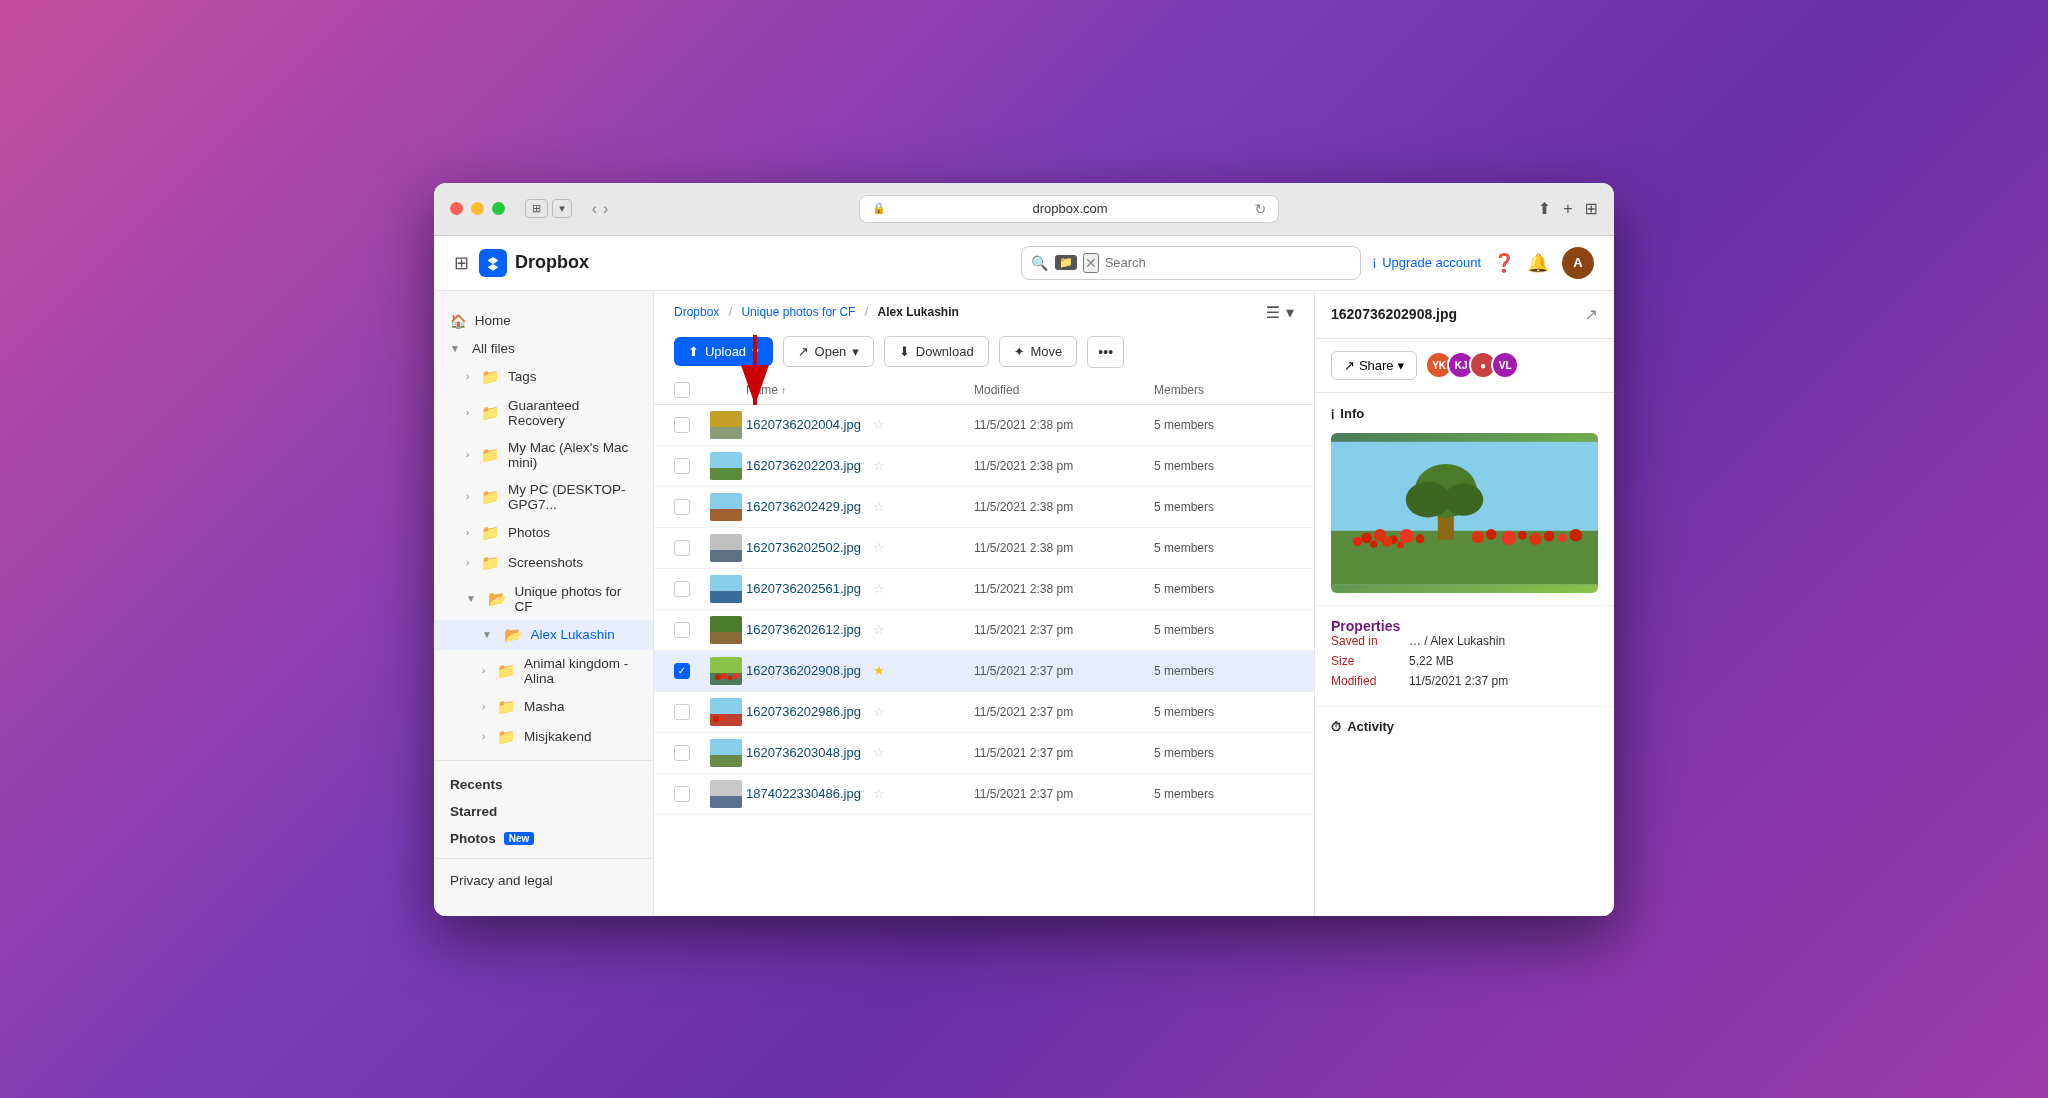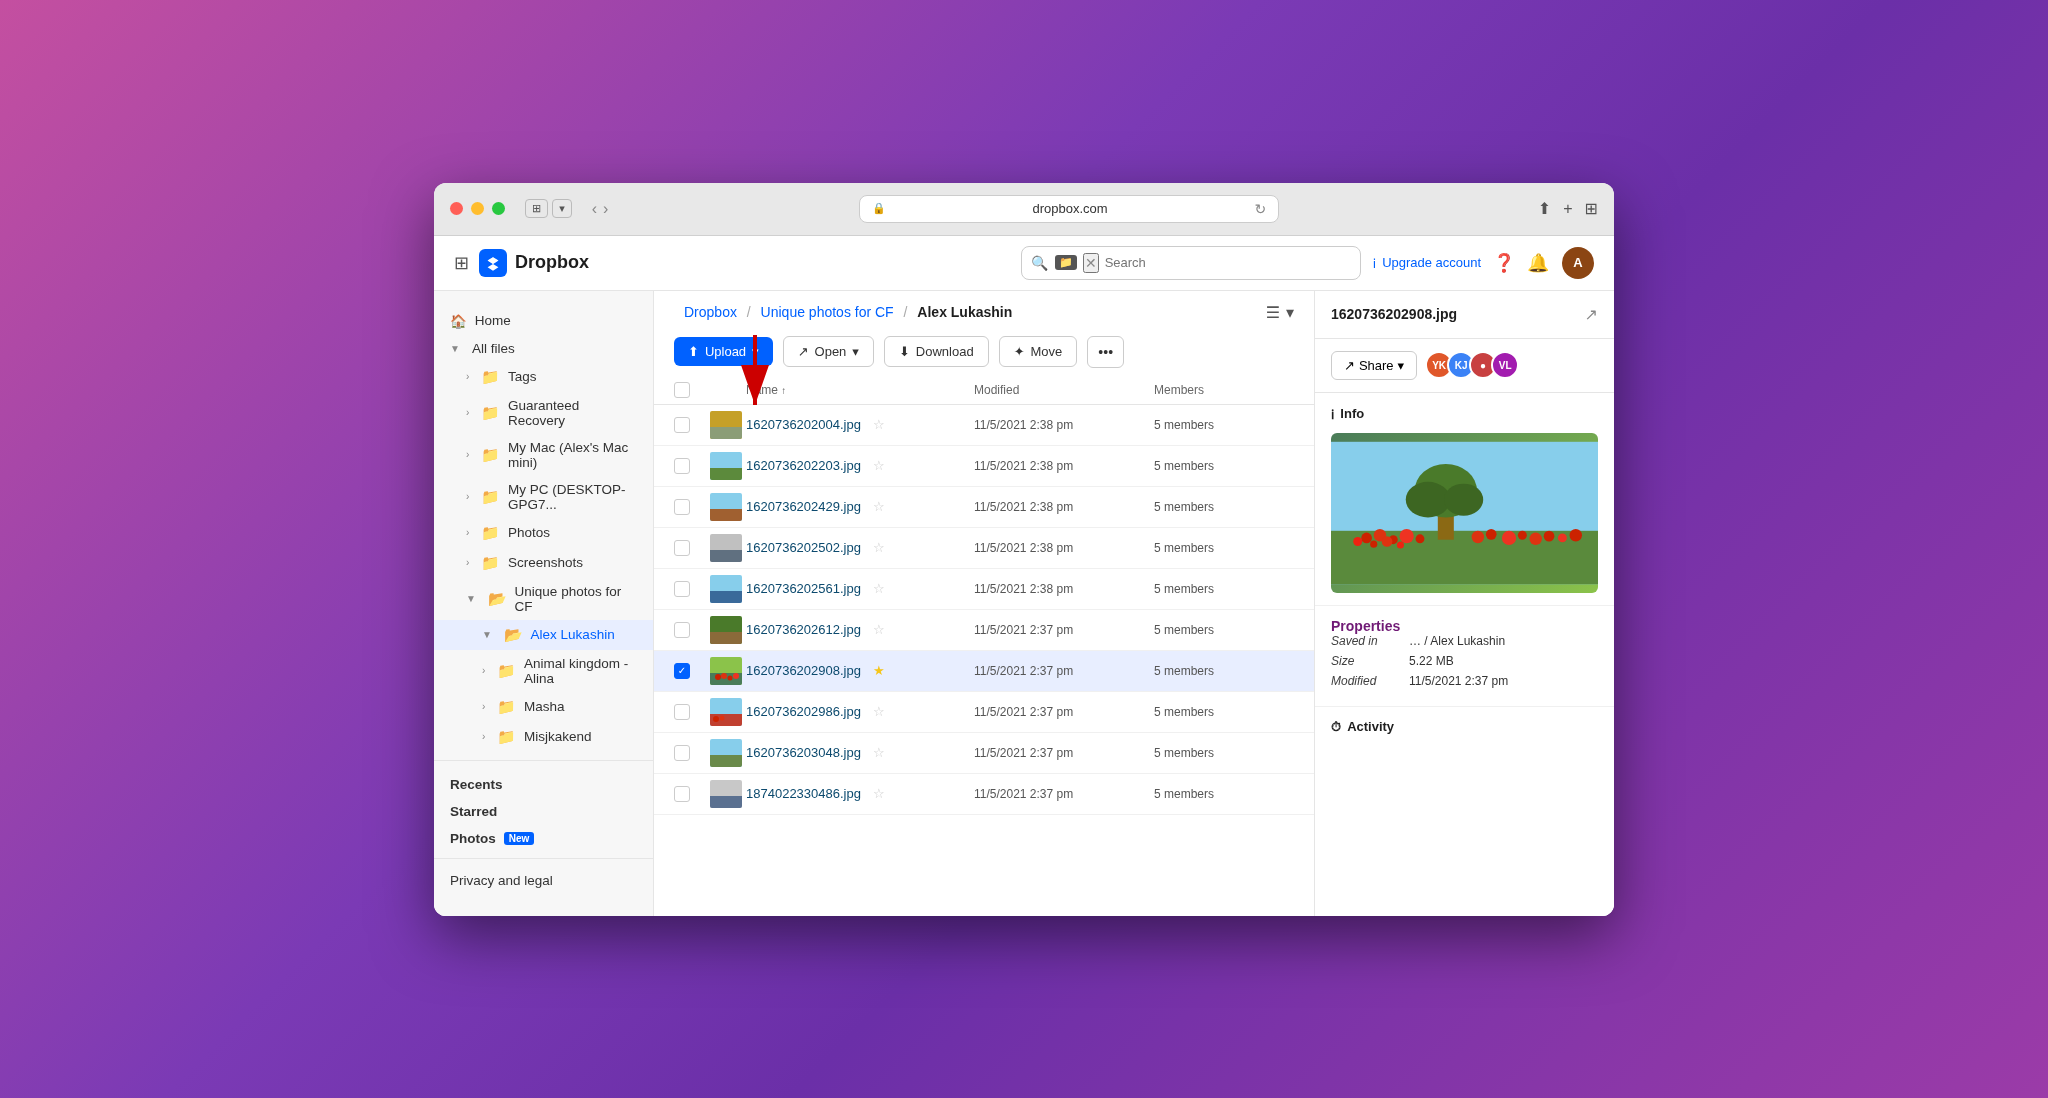"Dropbox / Unique photos for" .breadcrumb { font-size: 14px -> 12px; margin-left: 10px -> none }
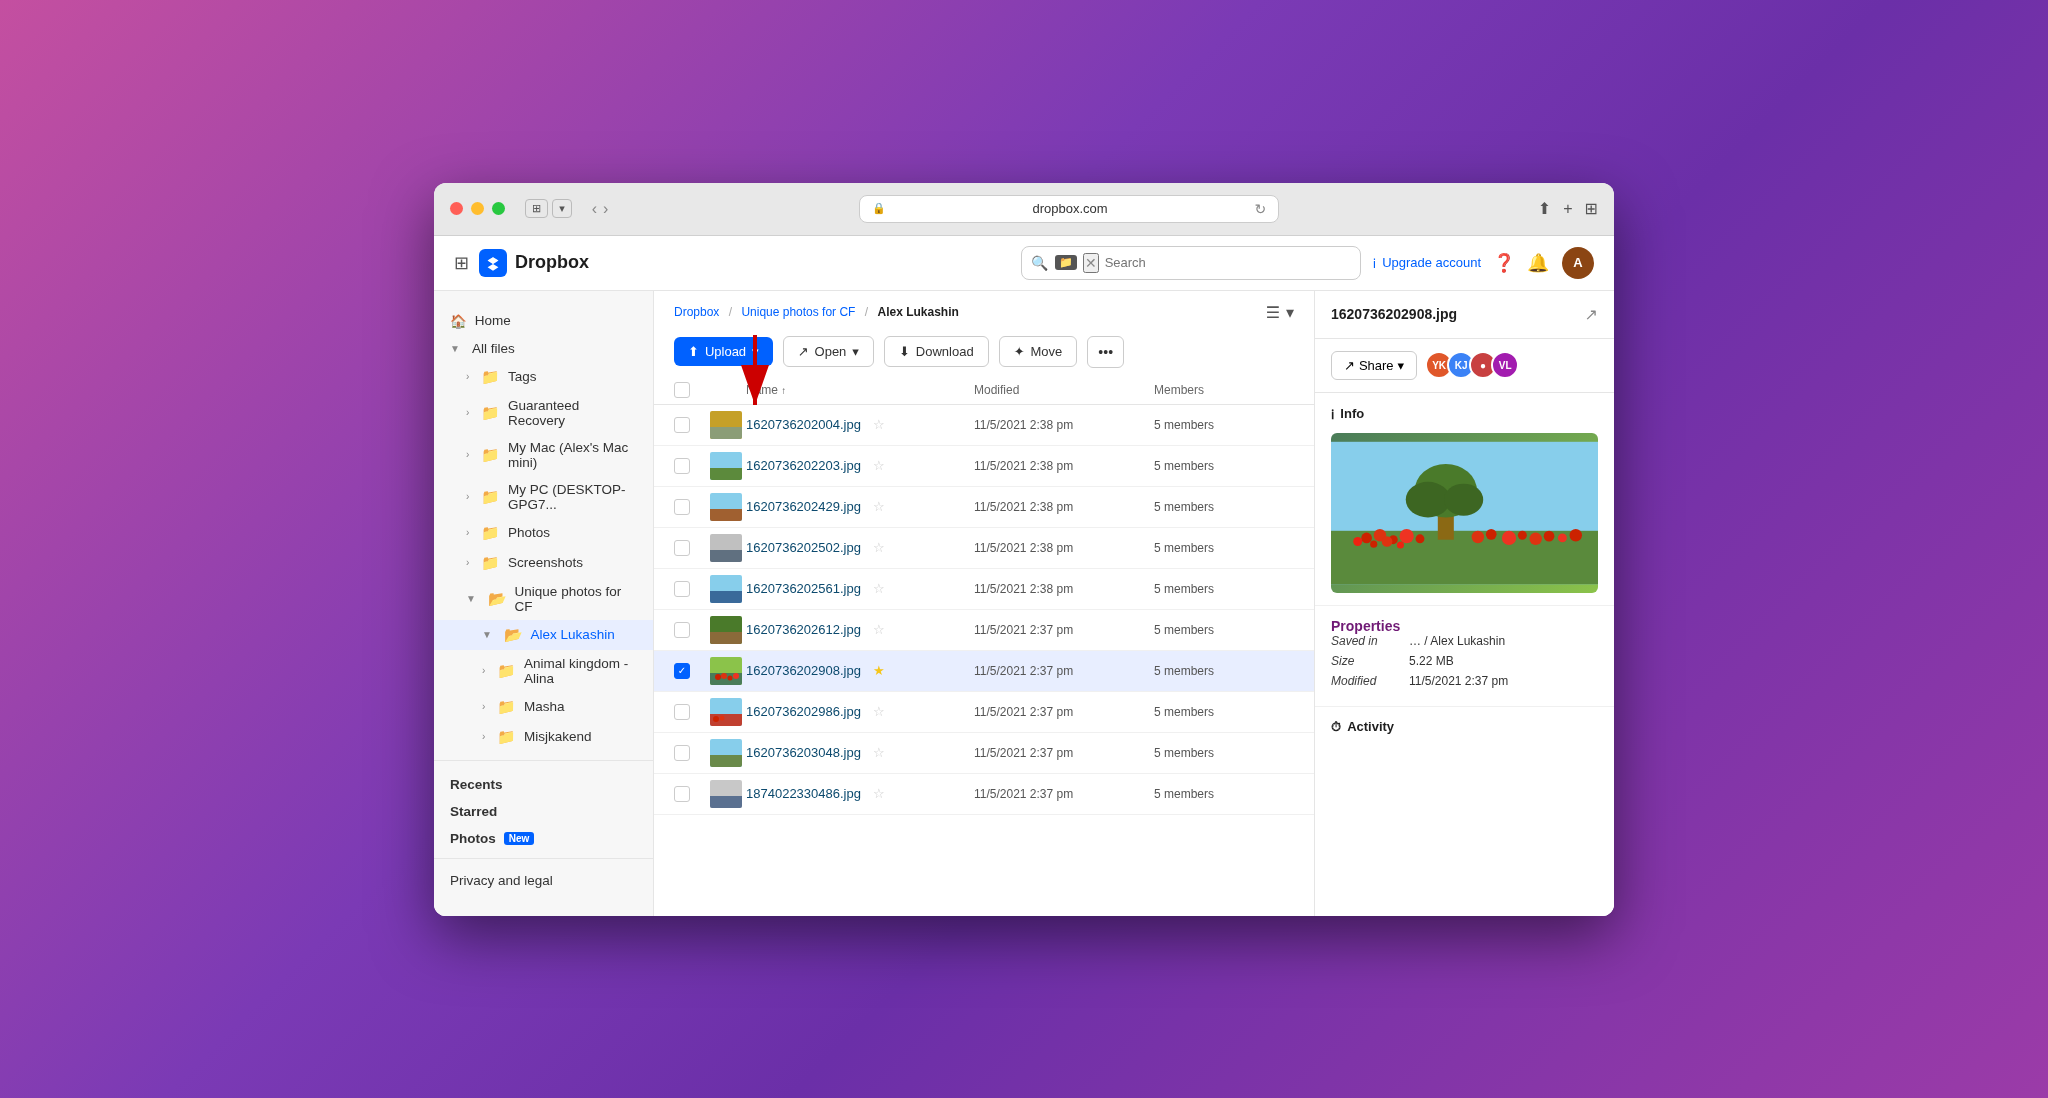"KJ" div.member-avatar { background: #3b82f6 -> #a21caf }
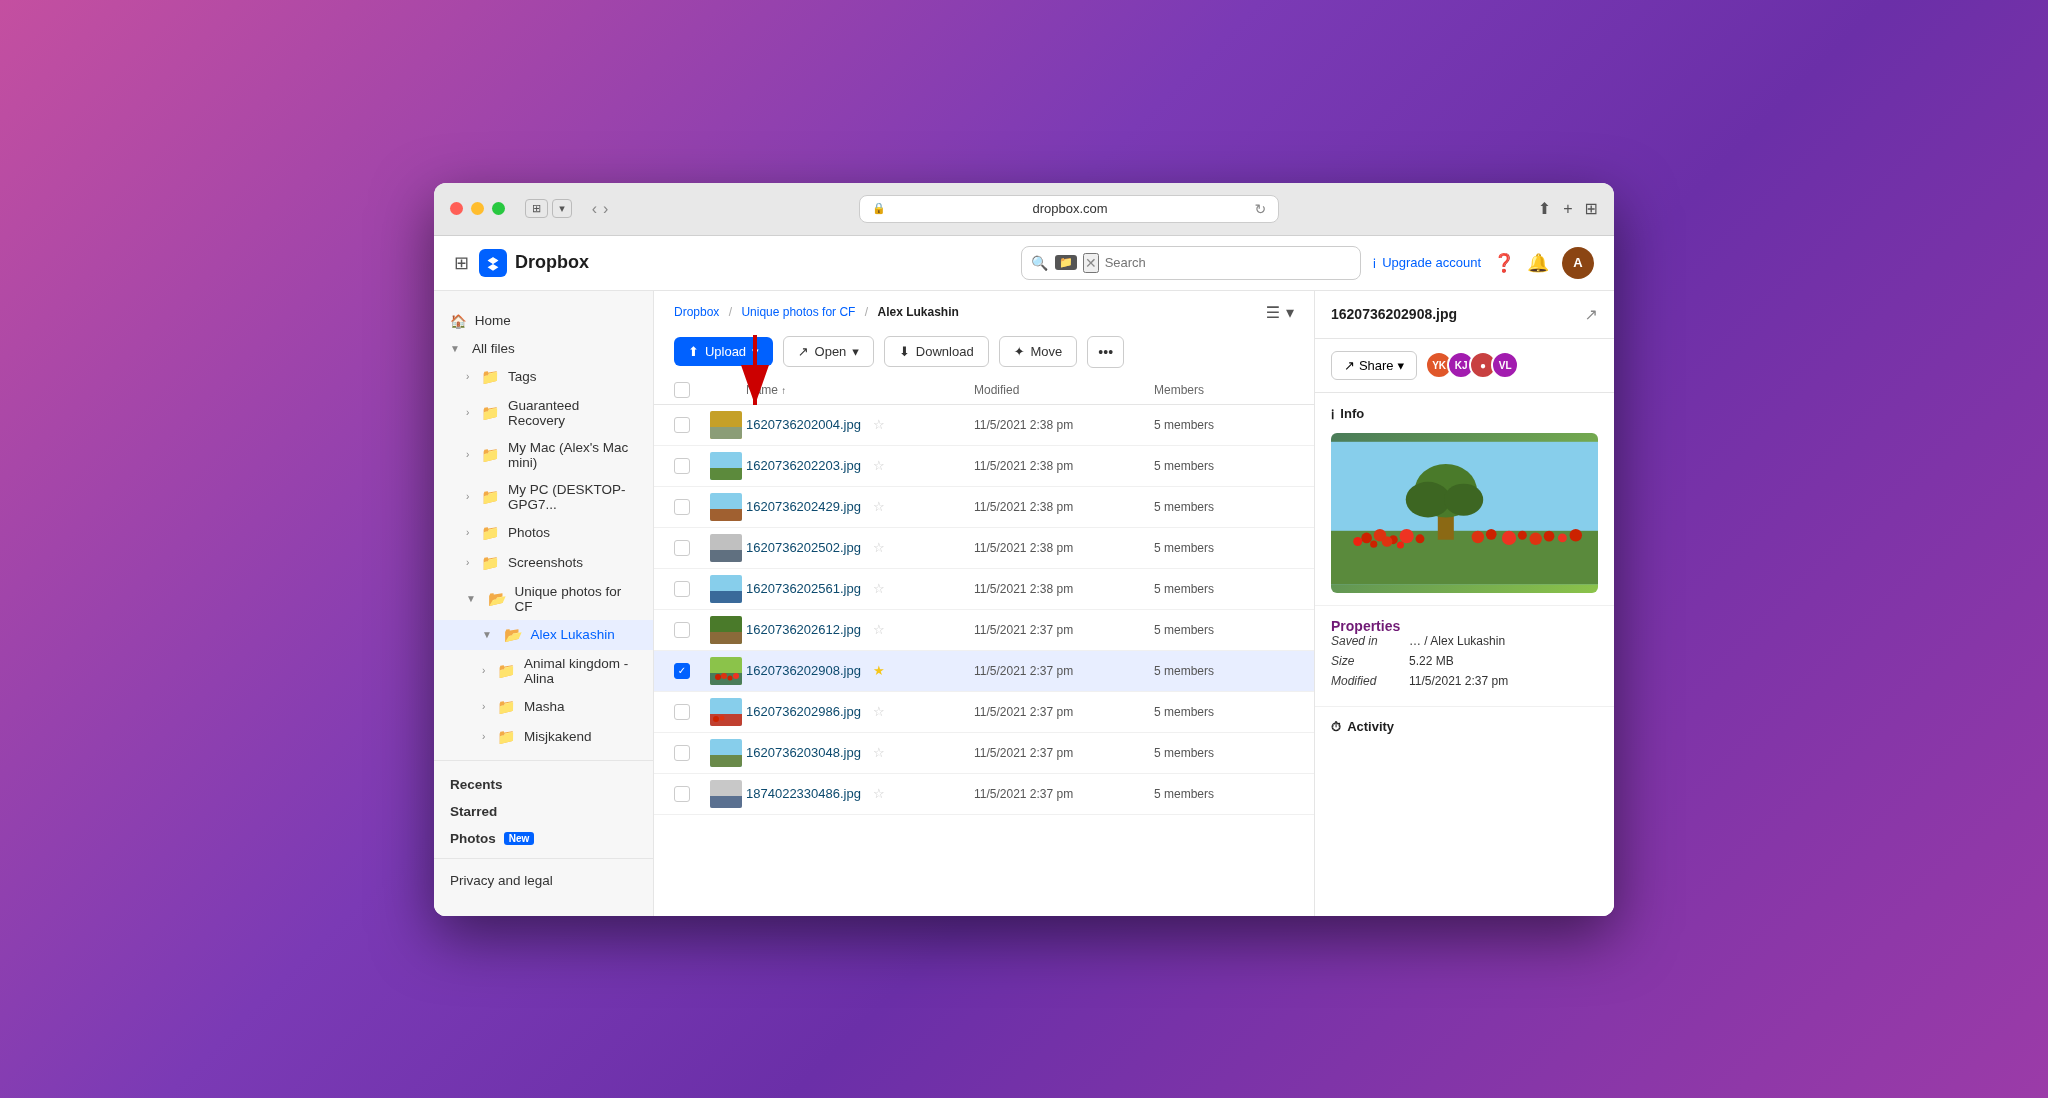"Saved in" .prop-key { color: #404040 -> #b91c1c; font-style: italic -> none }
